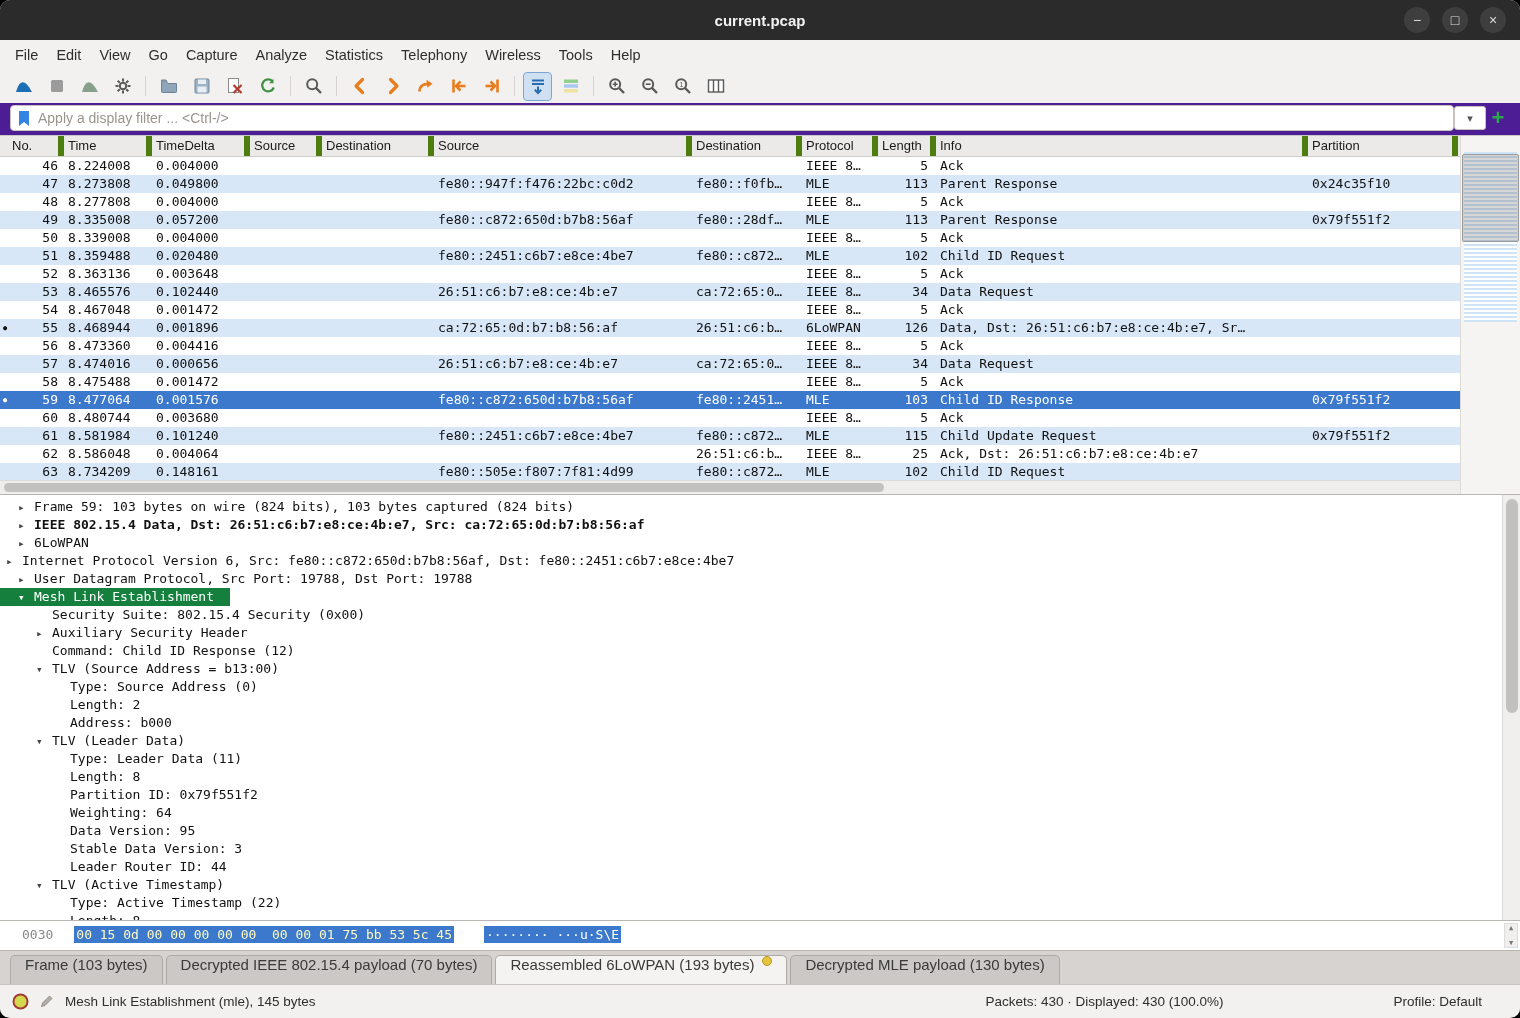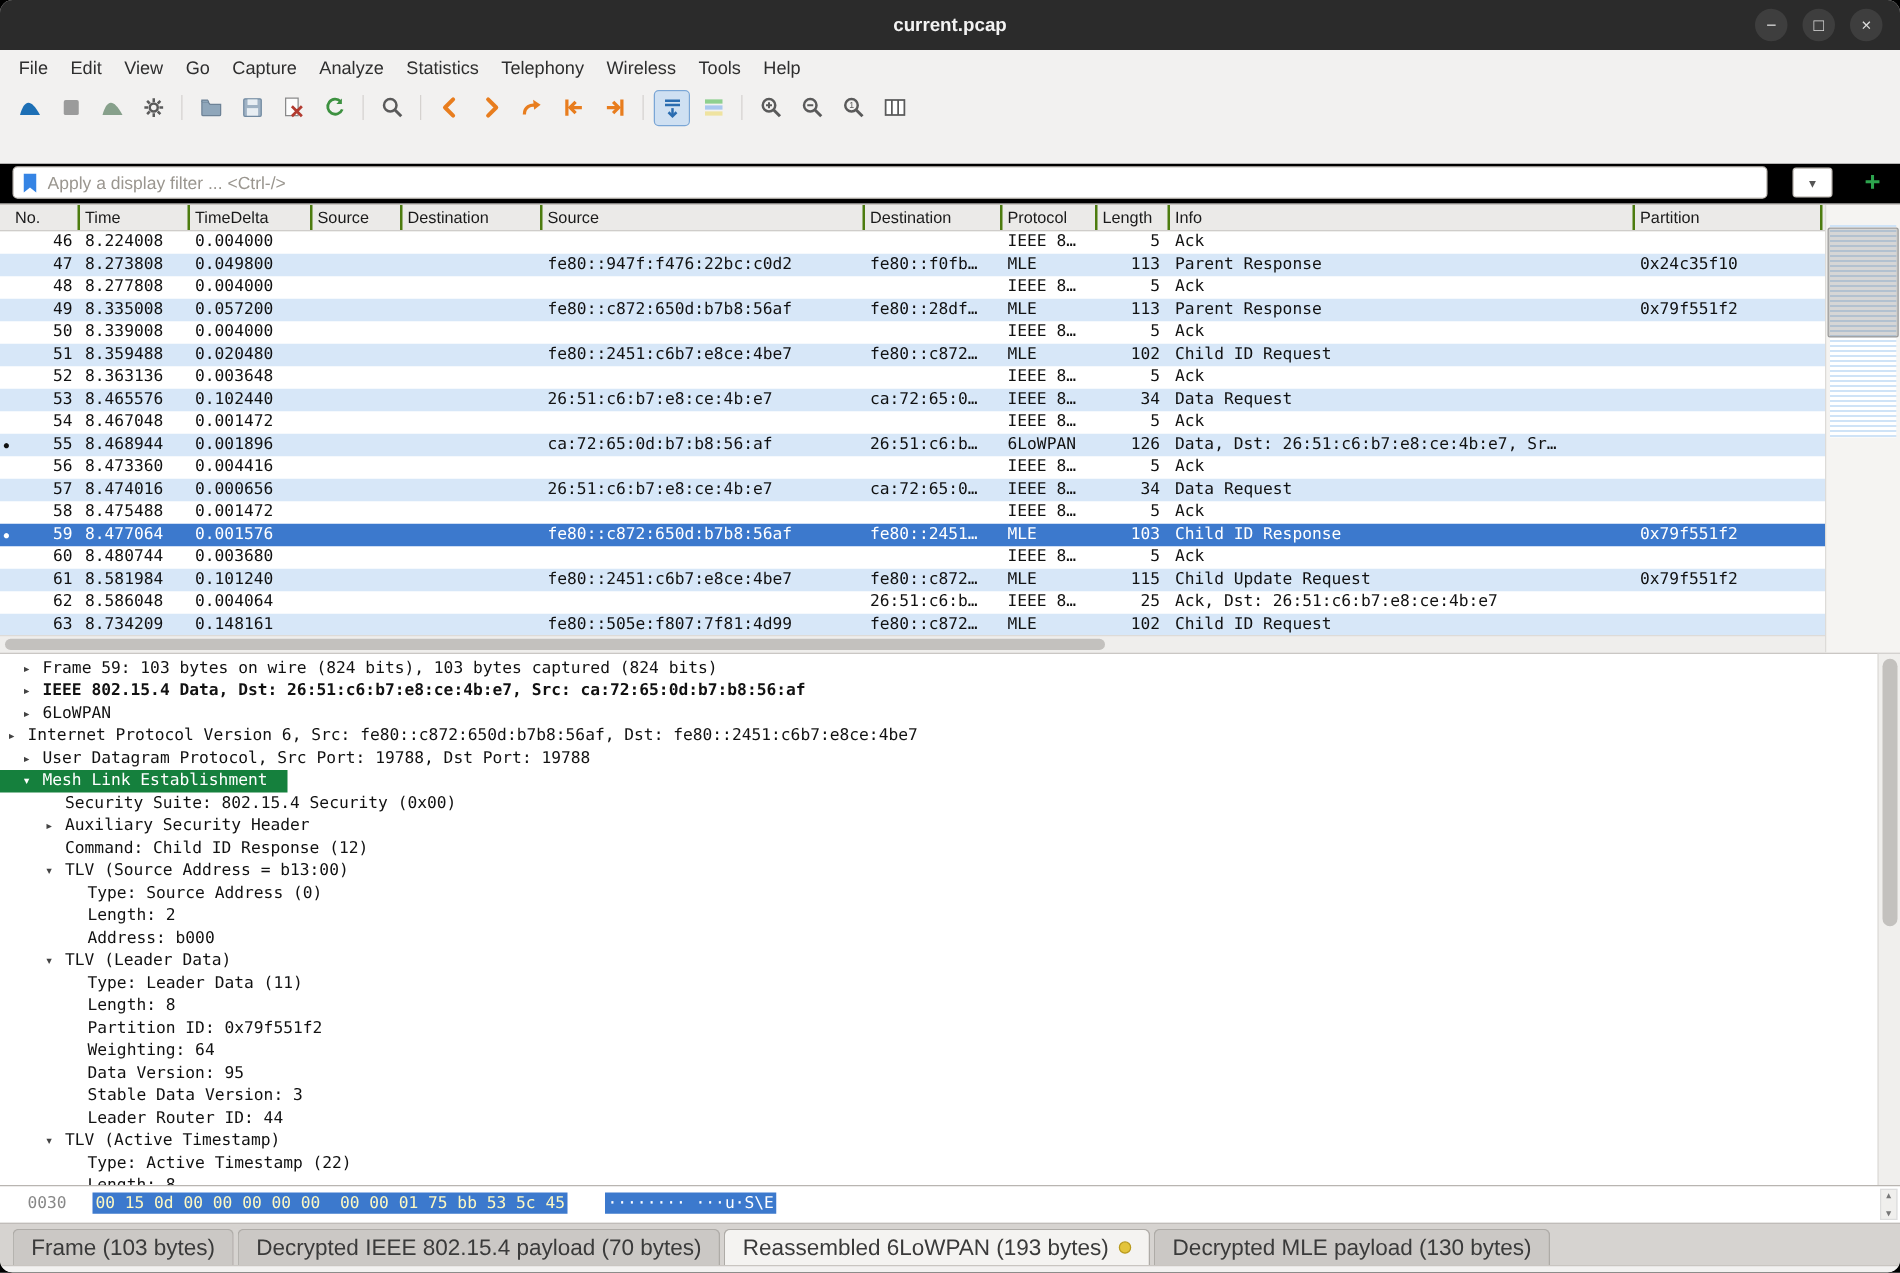"Apply a display filter ..." .filterbar { background: #000000 -> #4c1d95; gap: 20px -> 0; margin-top: 28px -> none }
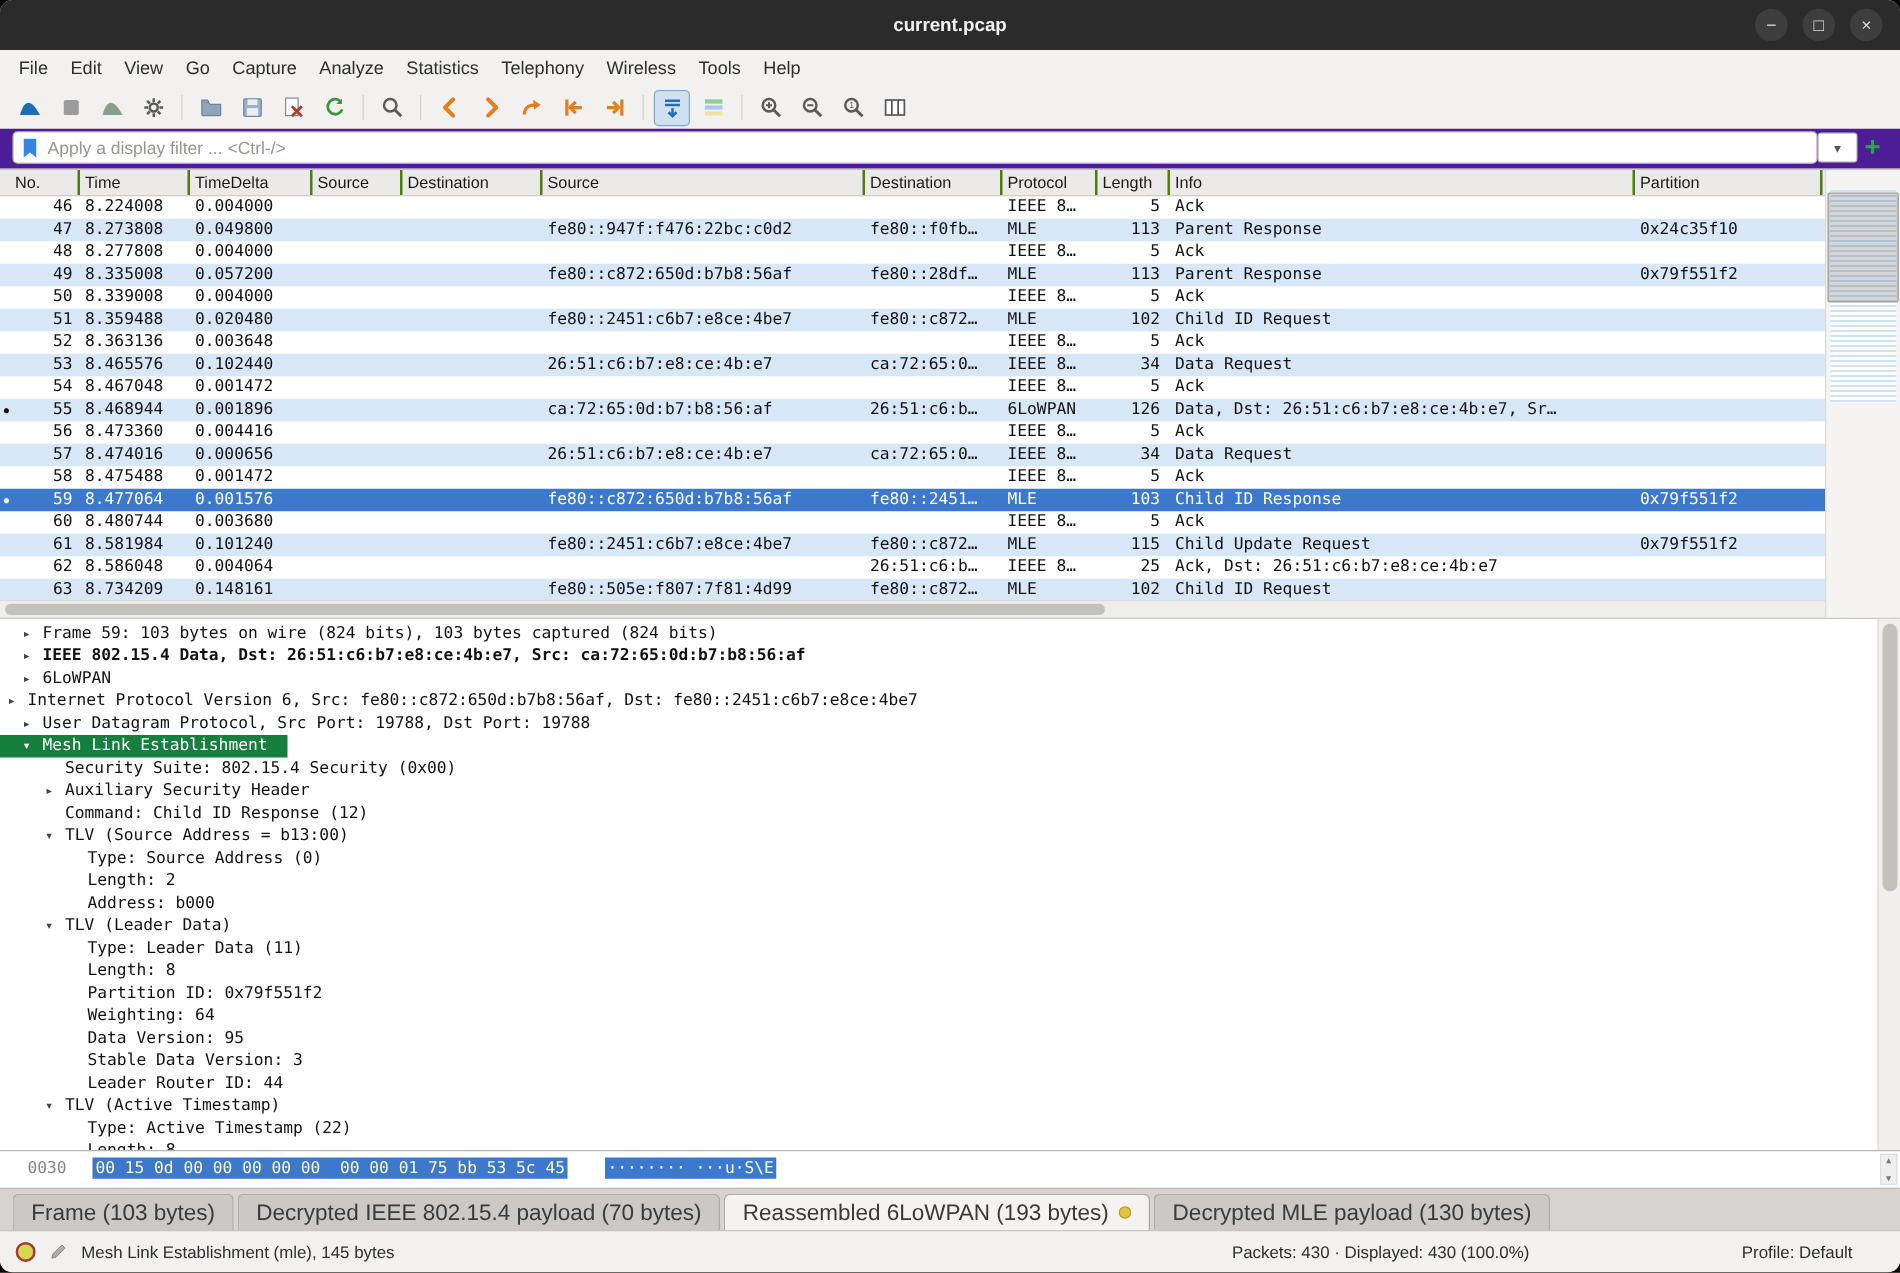"No." .plh-cell { border-right: 2px solid #4d7c0f -> 6px solid #4d7c0f }
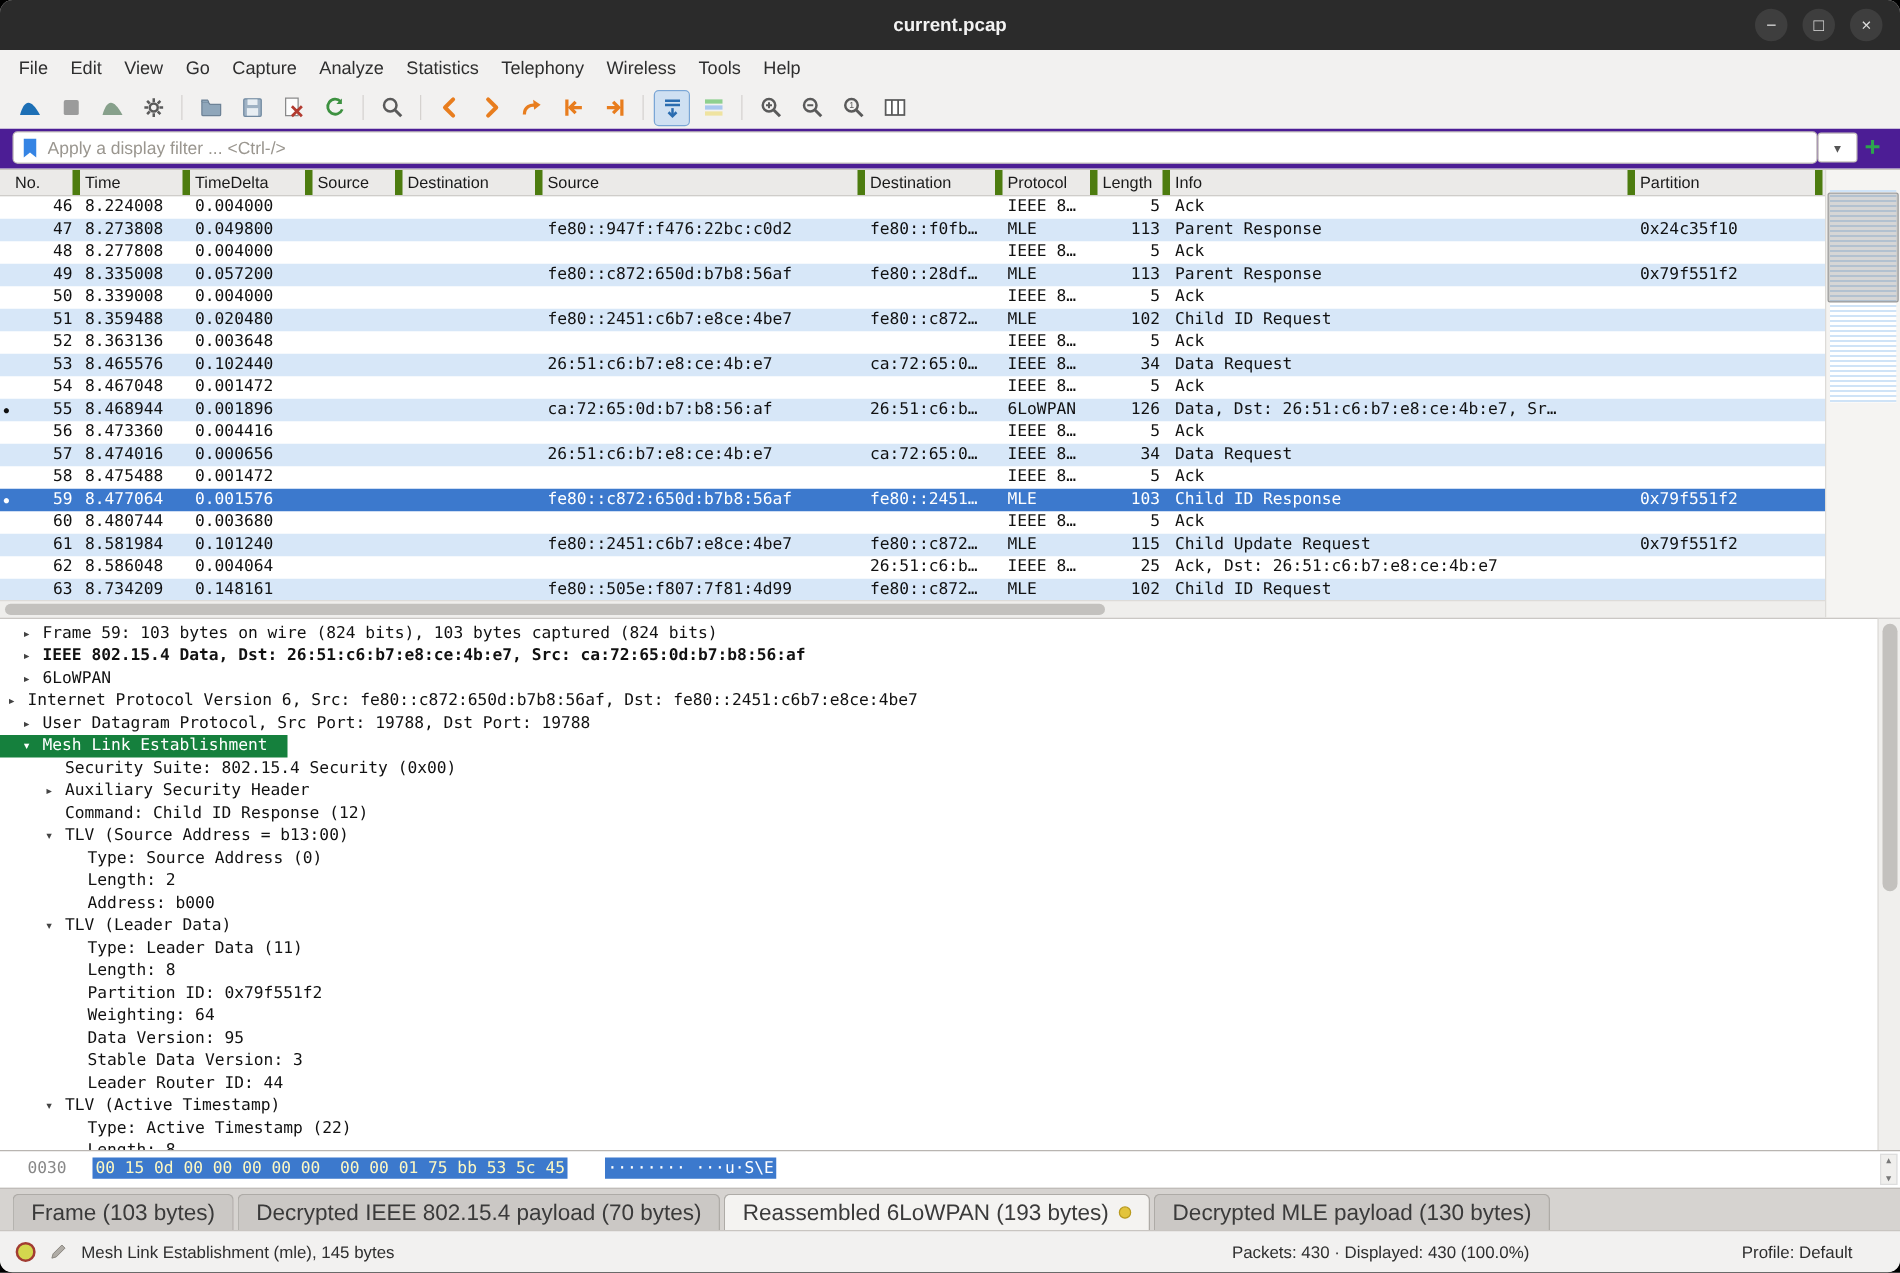"Frame (103 bytes)" .btab { align-items: center -> flex-start; font-size: 18px -> 15px }
